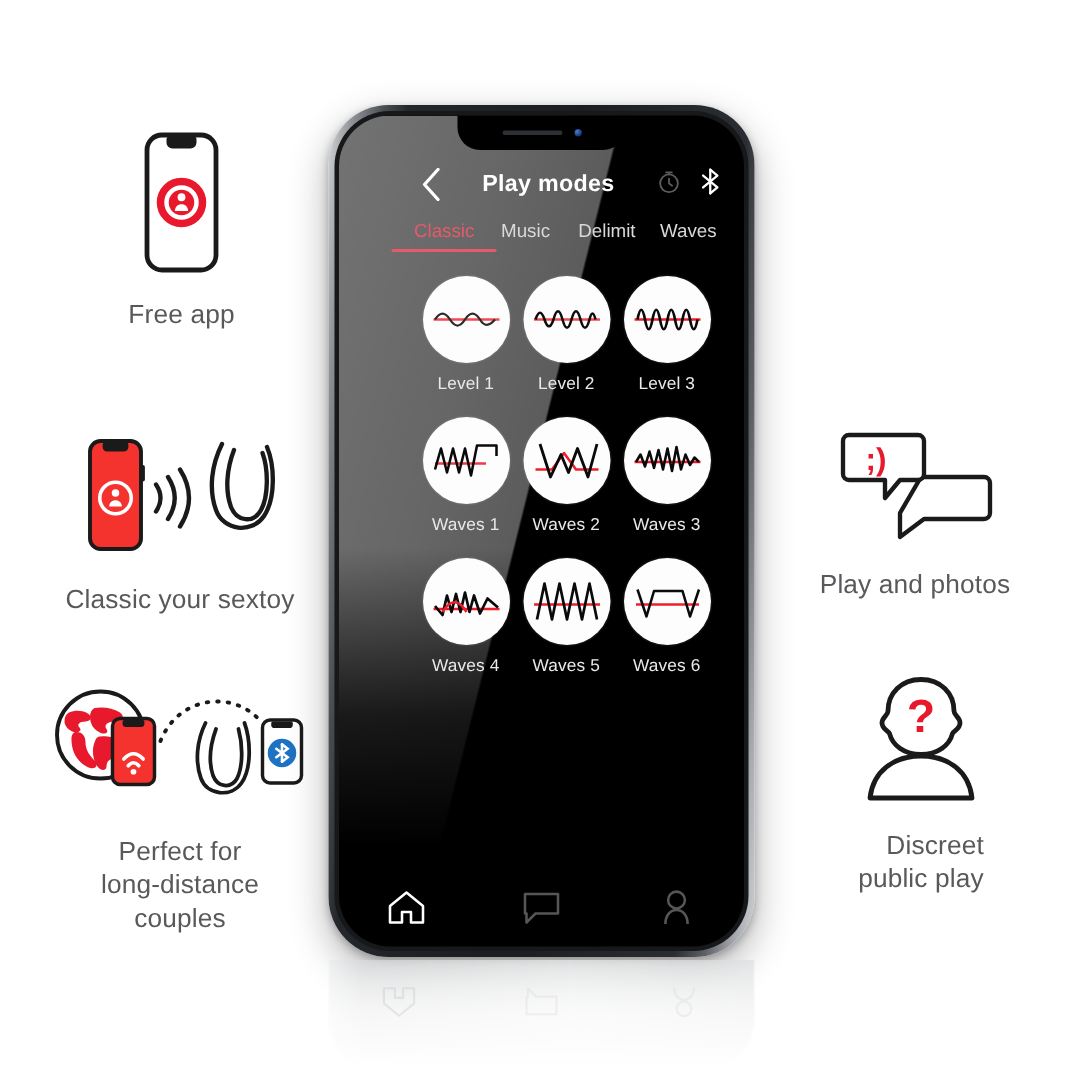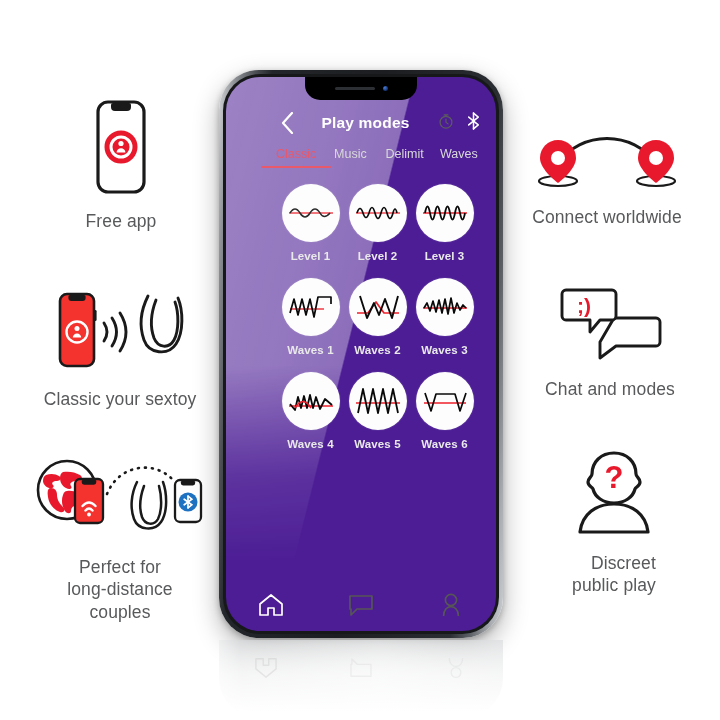"Play modes" #screen { background: #4c1d95 -> #000000 }
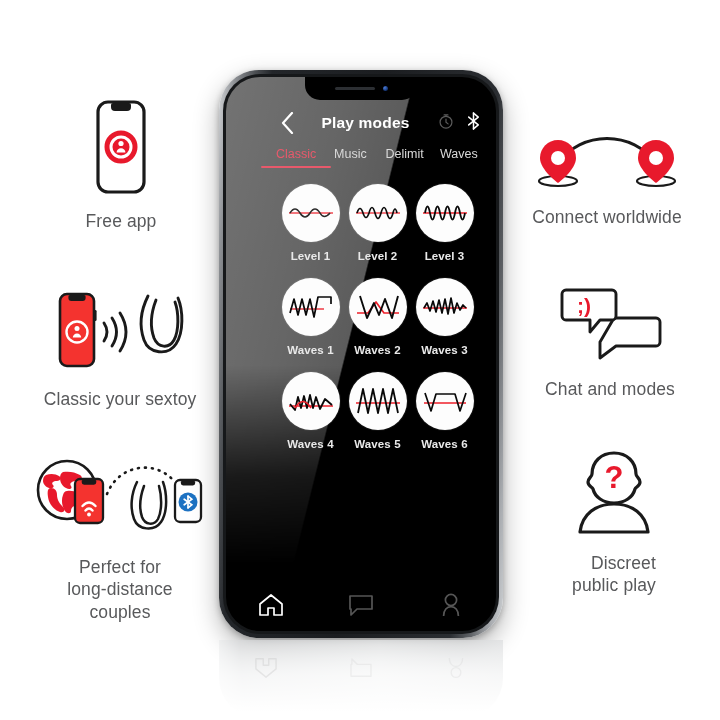"Free app" #f-freeapp { top: 100px -> 88px }
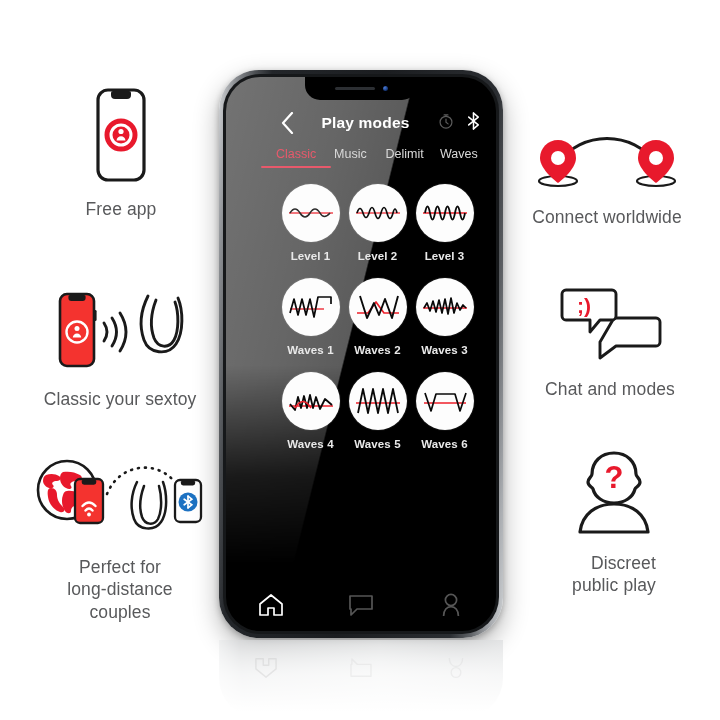"Connect worldwide" div.feature { html: <div> <div> <svg> <path></path> <ellipse></ellipse> <ellipse></ellipse> <path></path> <path></path> <circle></circle> <circle></circle> </svg> </div> <div>Connect worldwide</div> </div> -> none }
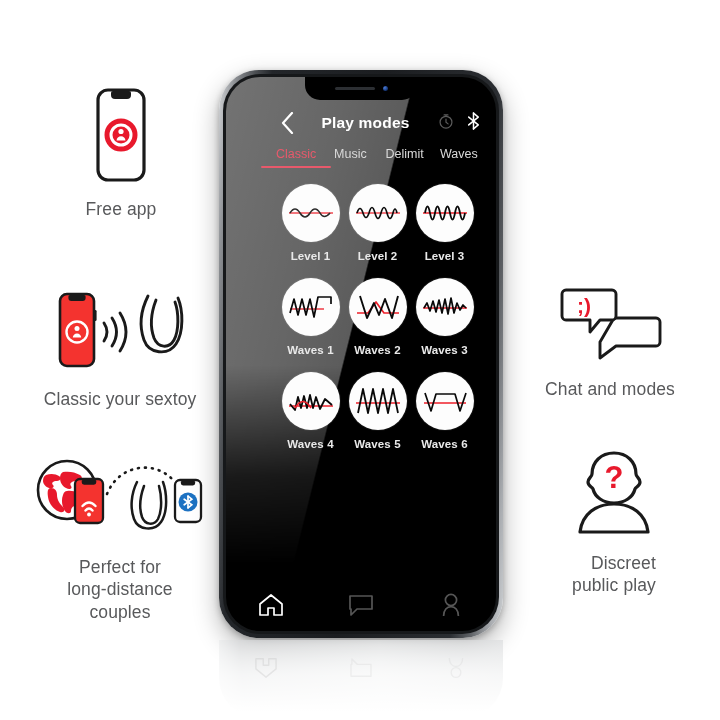"Level 1" .mode { font-weight: bold -> none }
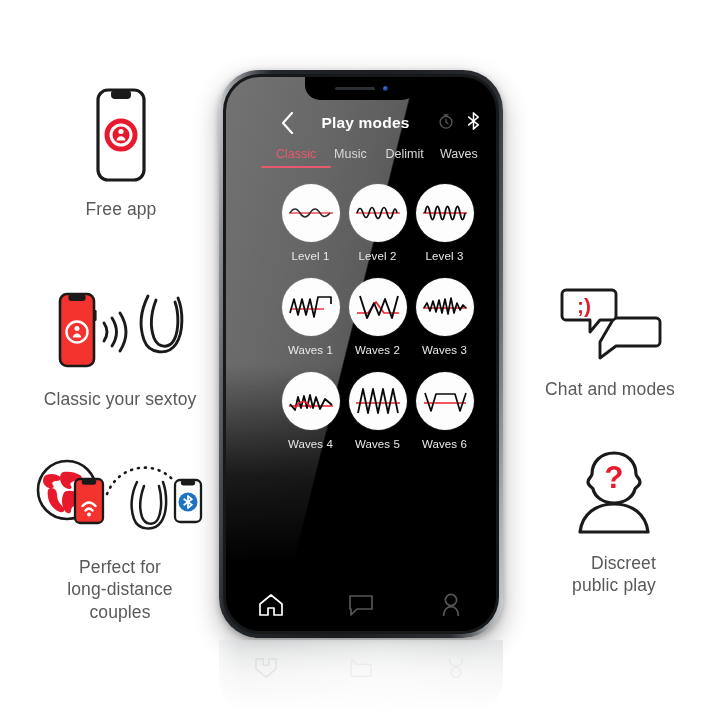"Chat and modes" div.cap { text: Chat and modes -> Play and photos }
